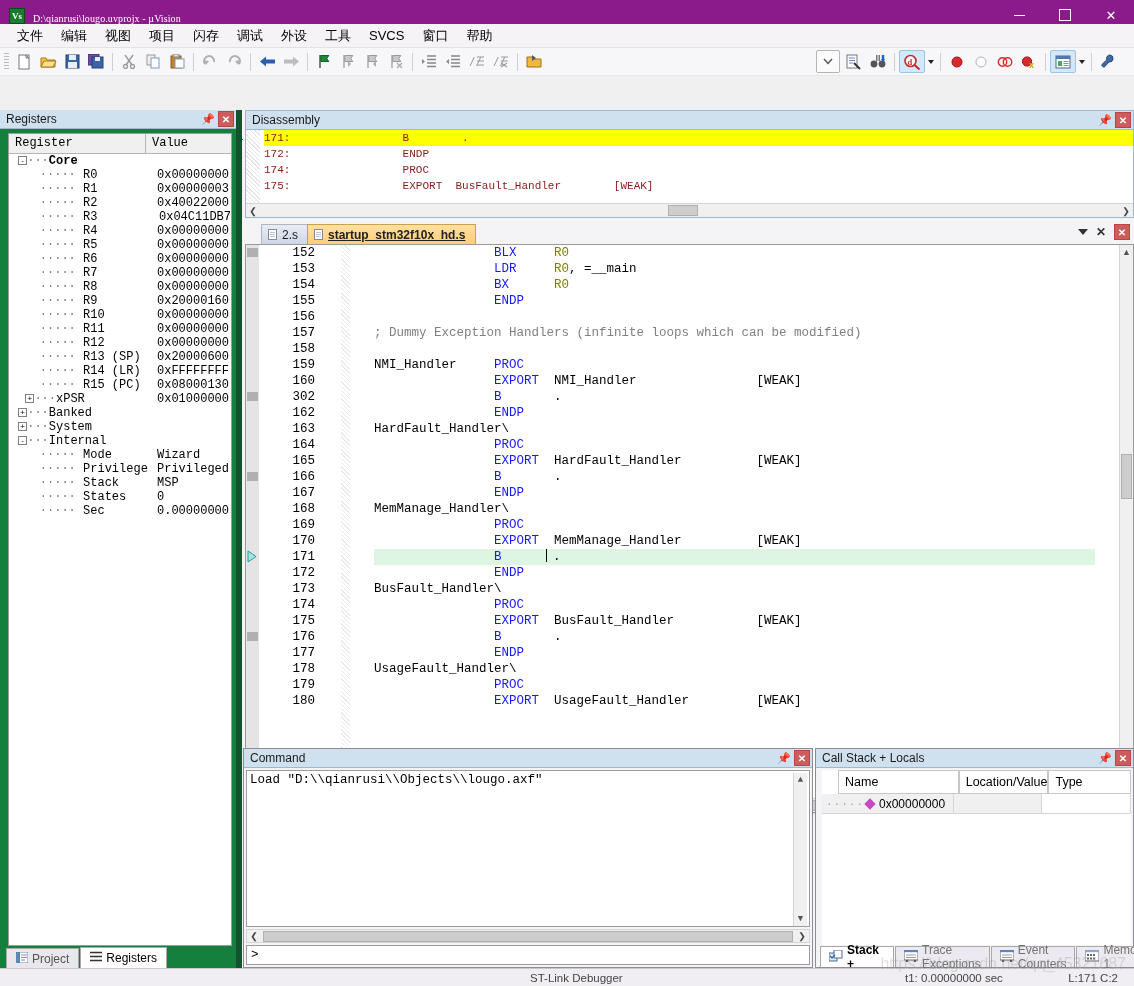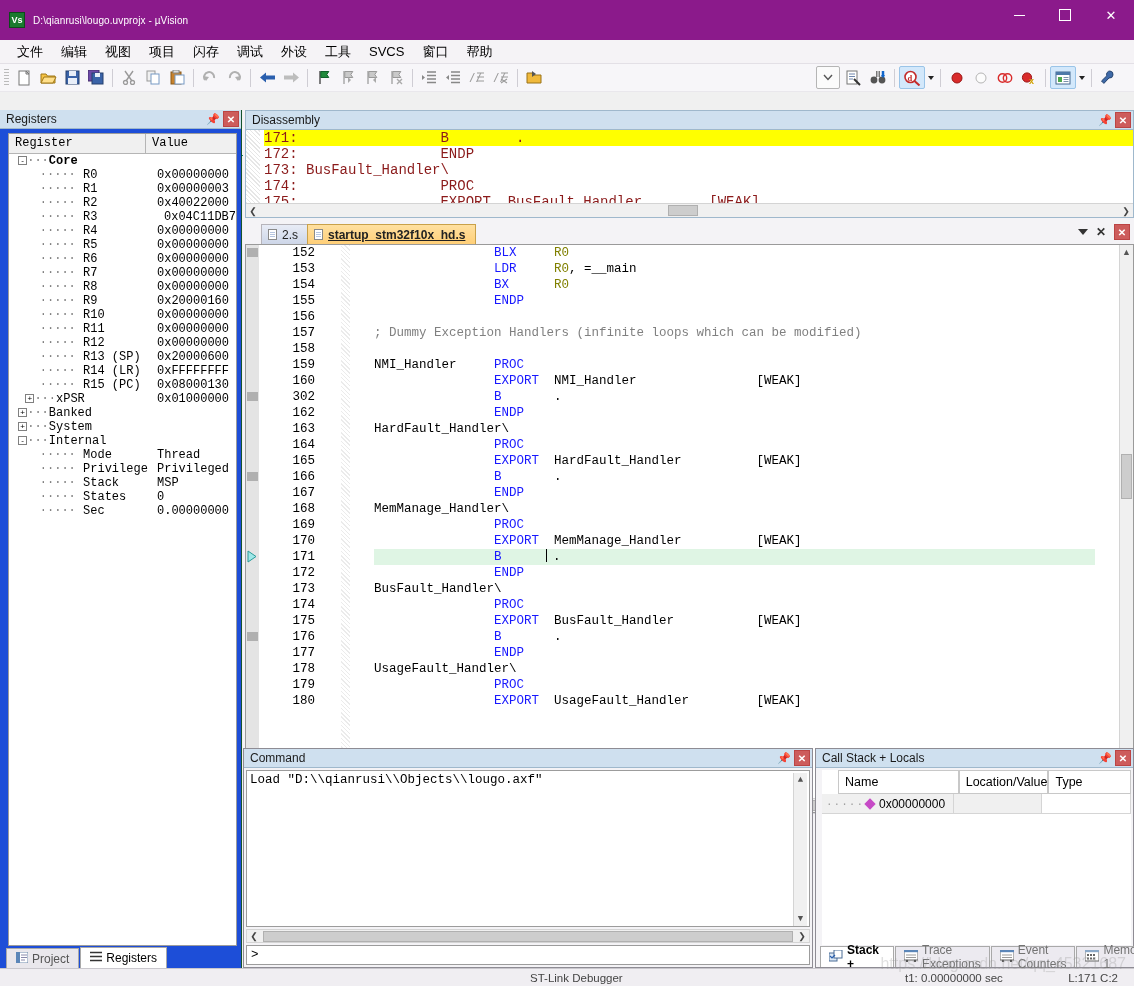"Vs" #titlebar { align-items: center -> flex-end; font-family: none -> Liberation Serif, serif; height: 40px -> 24px }
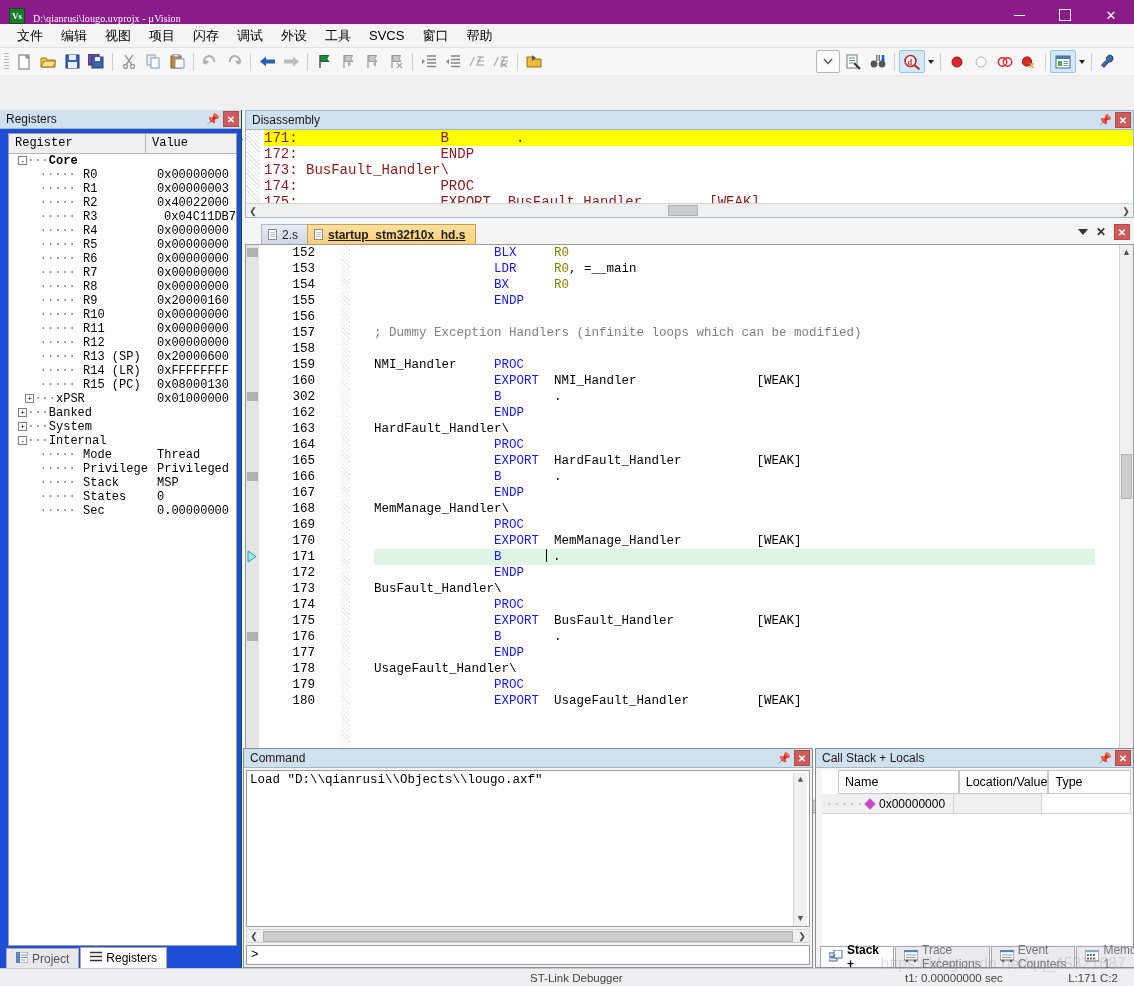"Registers" #left-dock { background: #1d4ed8 -> #15803d; border-right: 1px solid #14532d -> 6px solid #14532d }
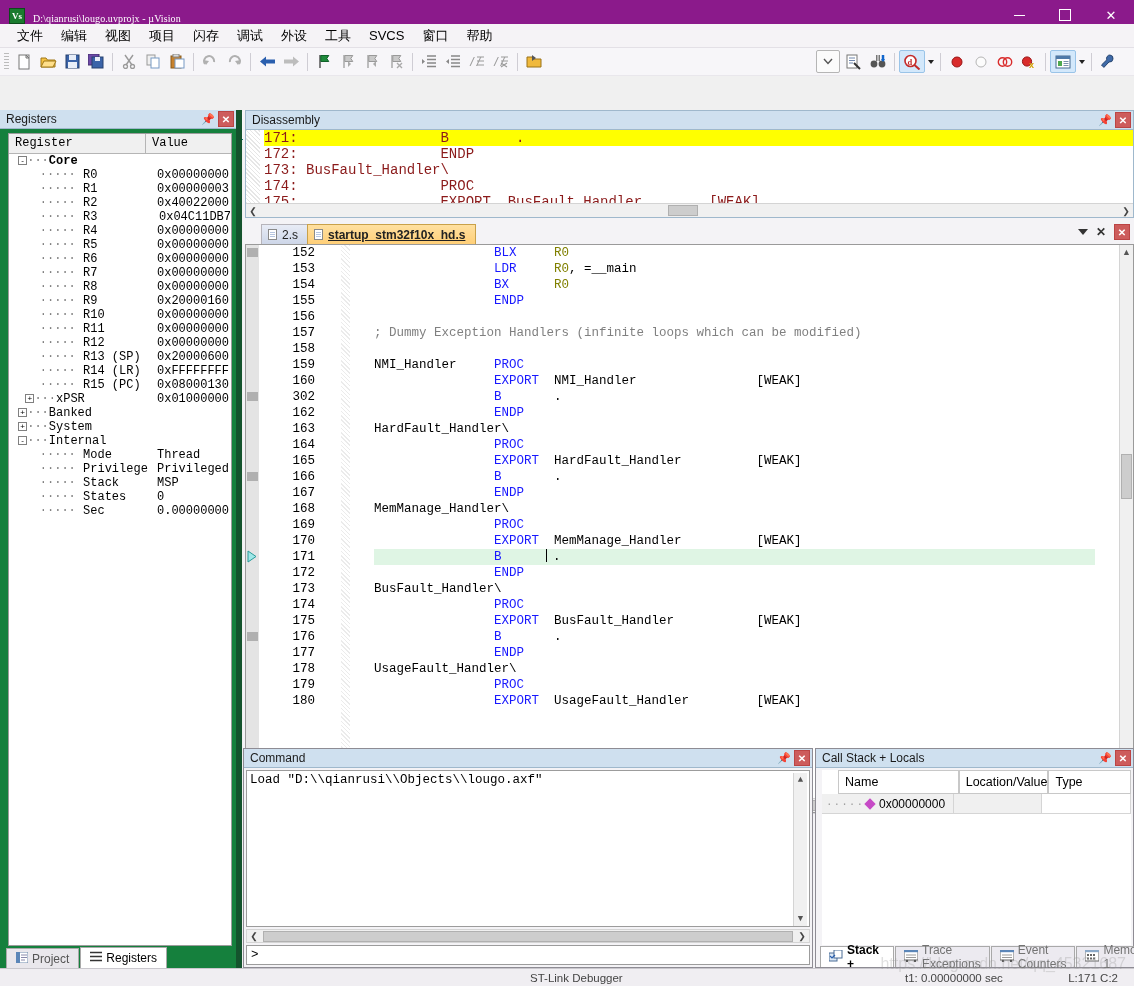"171: B ." #disasm-code { font-size: 14px -> 11px }
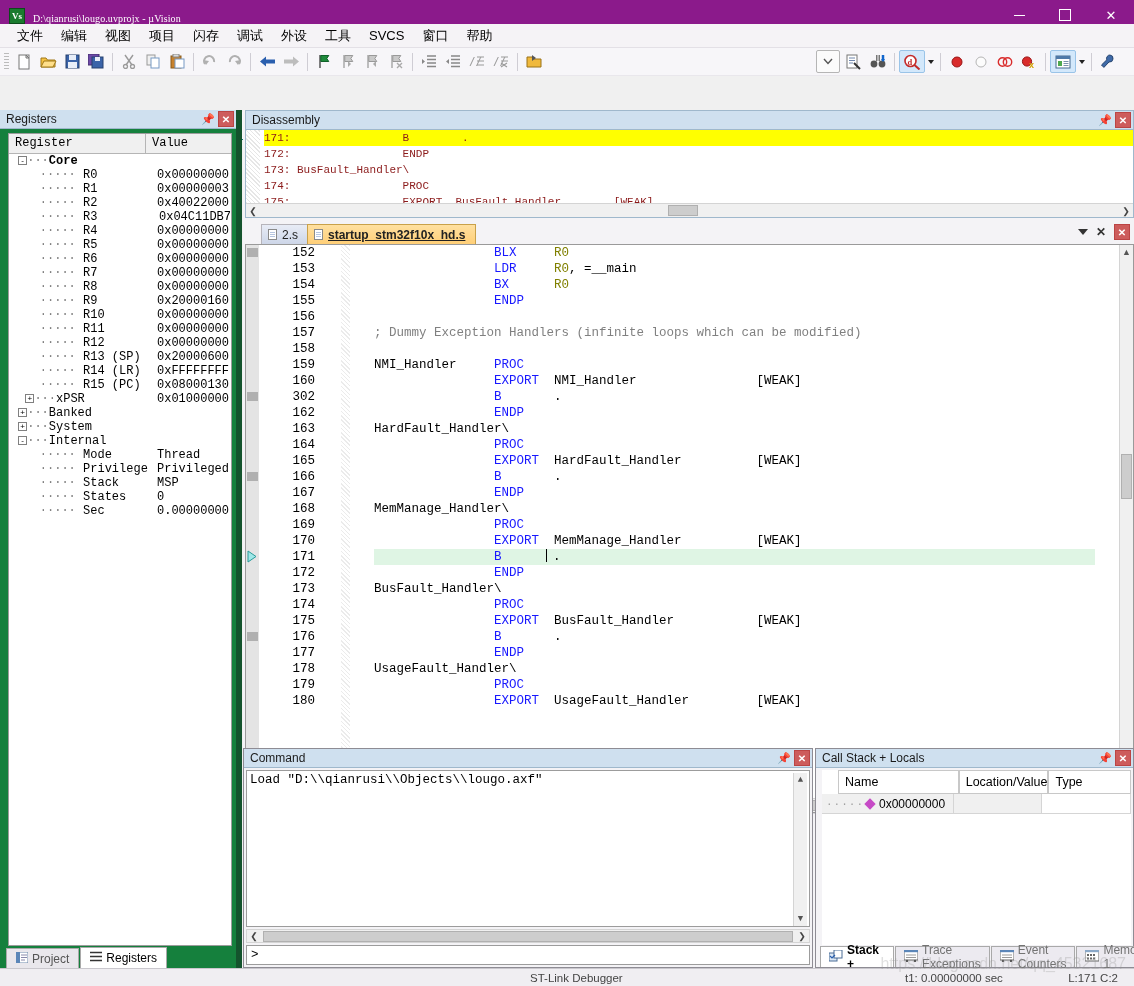"173: BusFault_Handler\" div.dline { html: <div>173: BusFault_Handler\</div> -> none }
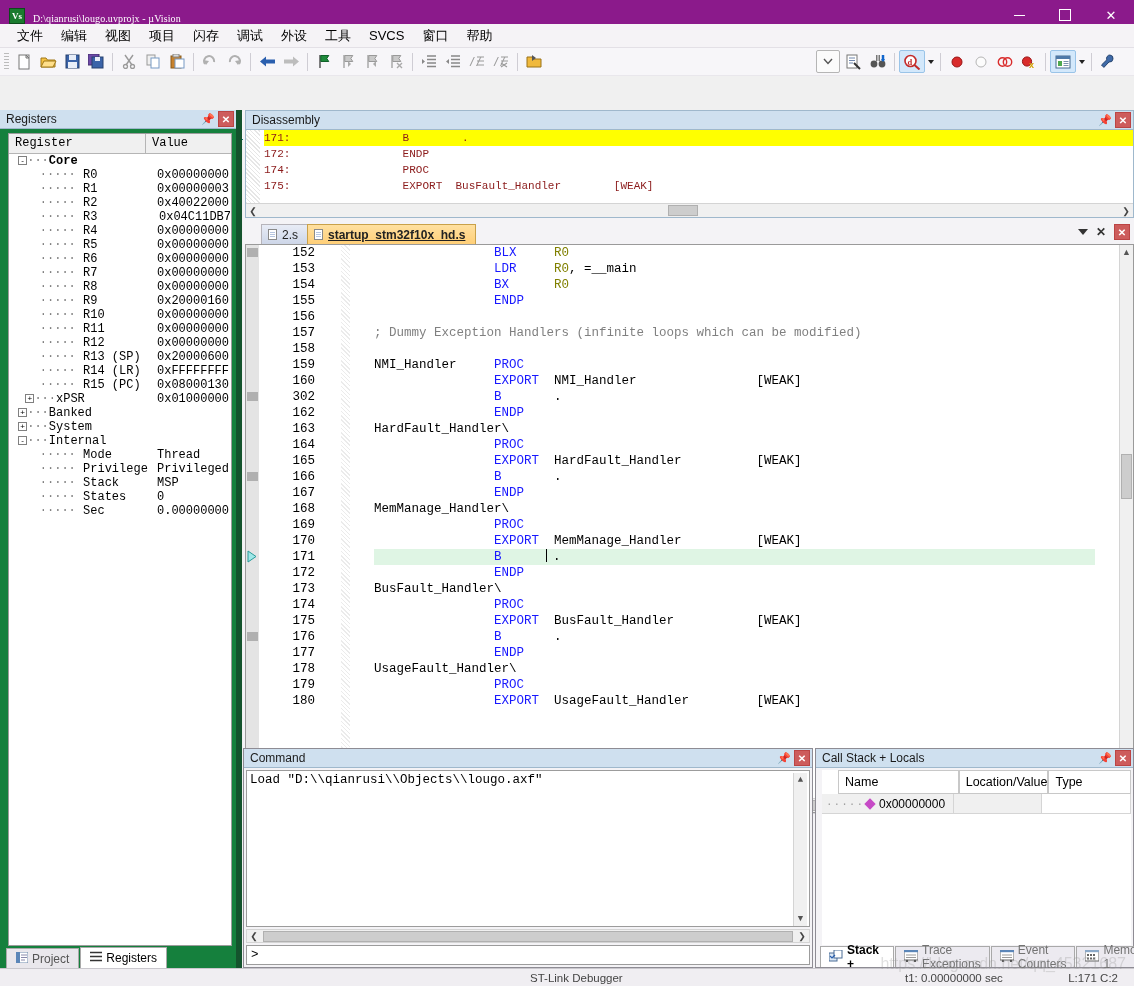"Thread" span.rr-val { text: Thread -> Wizard }
